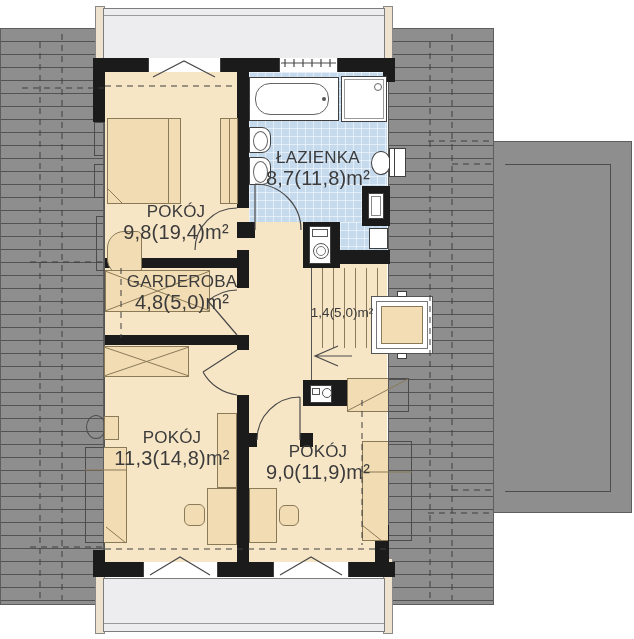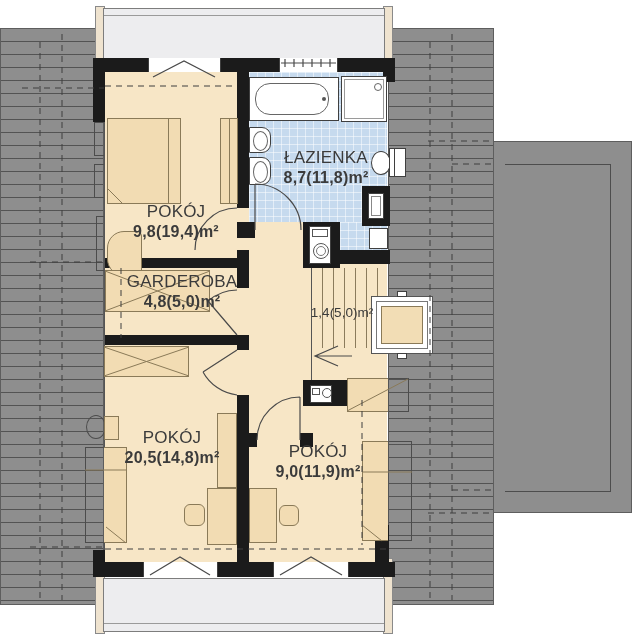"ŁAZIENKA" div.abs { left: 256px -> 248px }
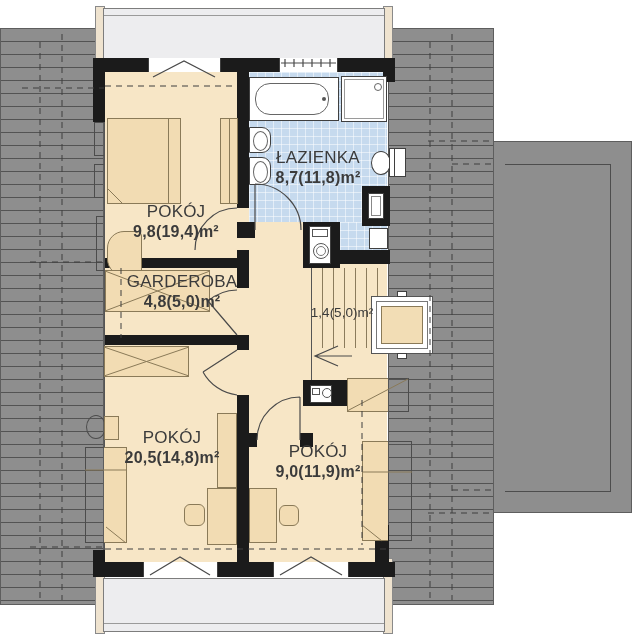"8,7(11,8)m²" .lbl .area { font-size: 16px -> 20px; font-weight: bold -> none }
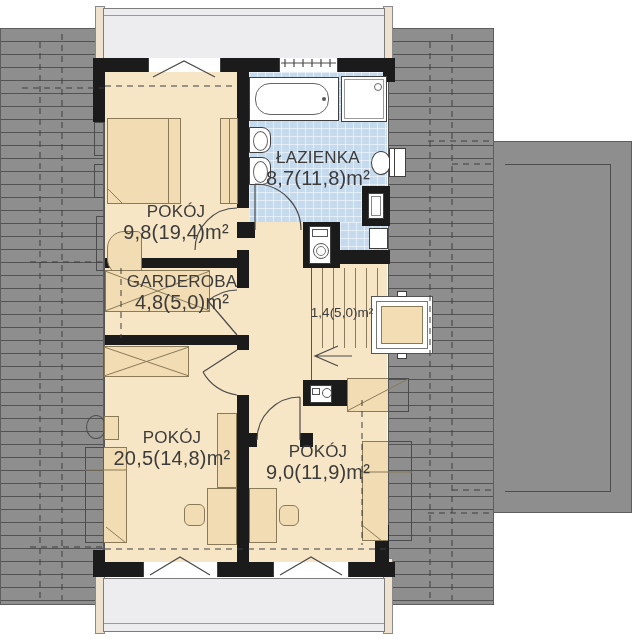"20,5(14,8)m²" div.area { text: 20,5 -> 11,3 }
